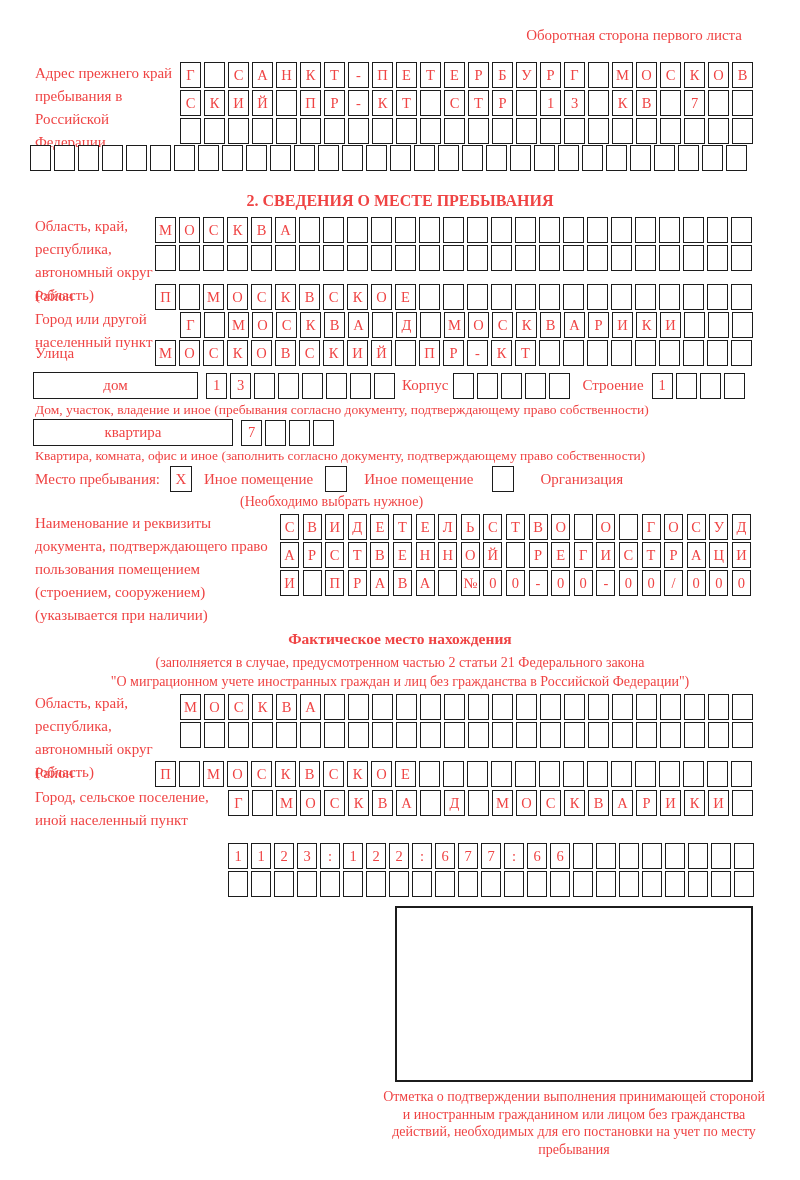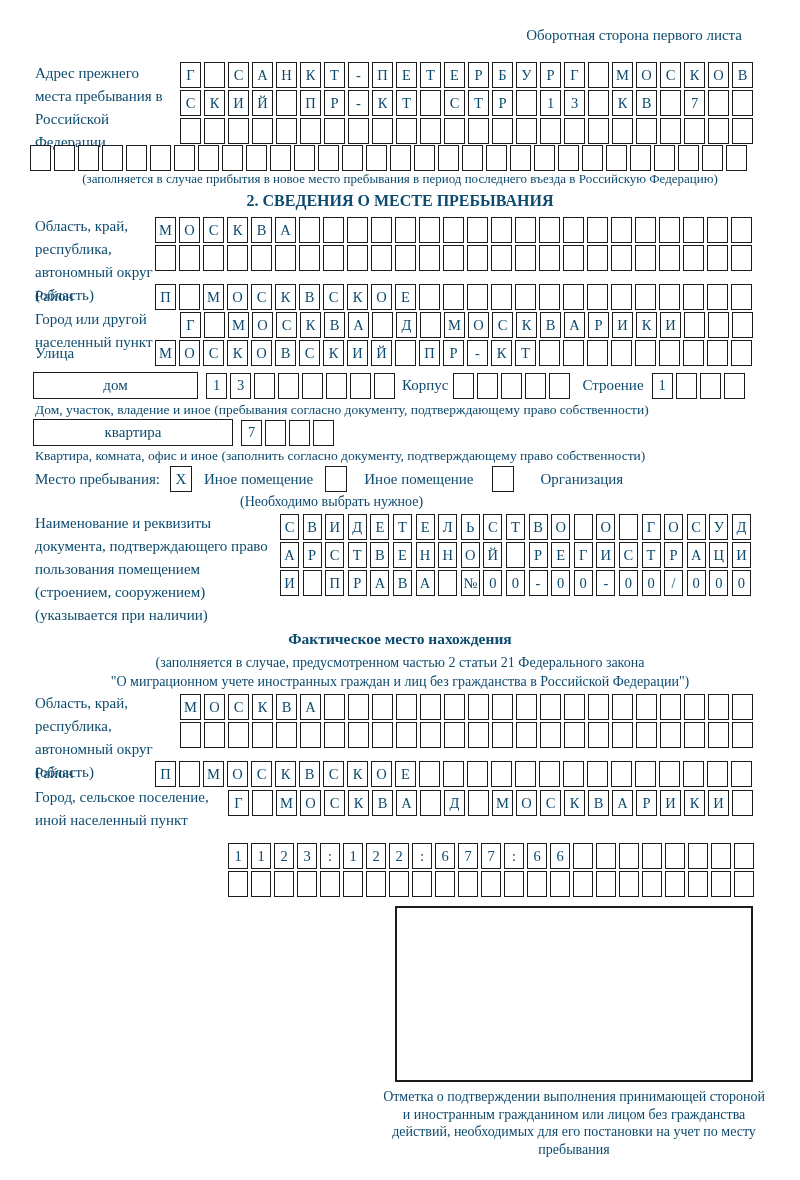"Оборотная сторона первого листа" #page { color: #0c4a6e -> #ef4444 }
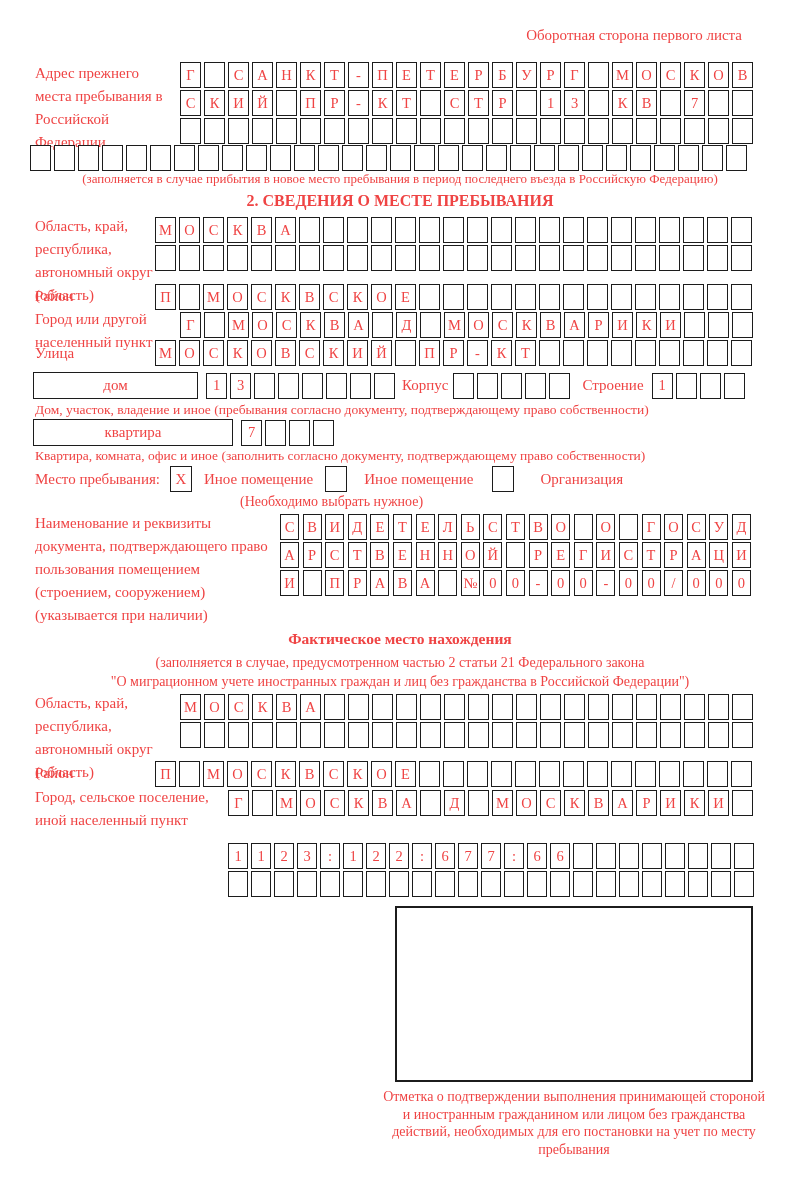"Адрес прежнего места пребывания в" div.abs { text: места -> край }
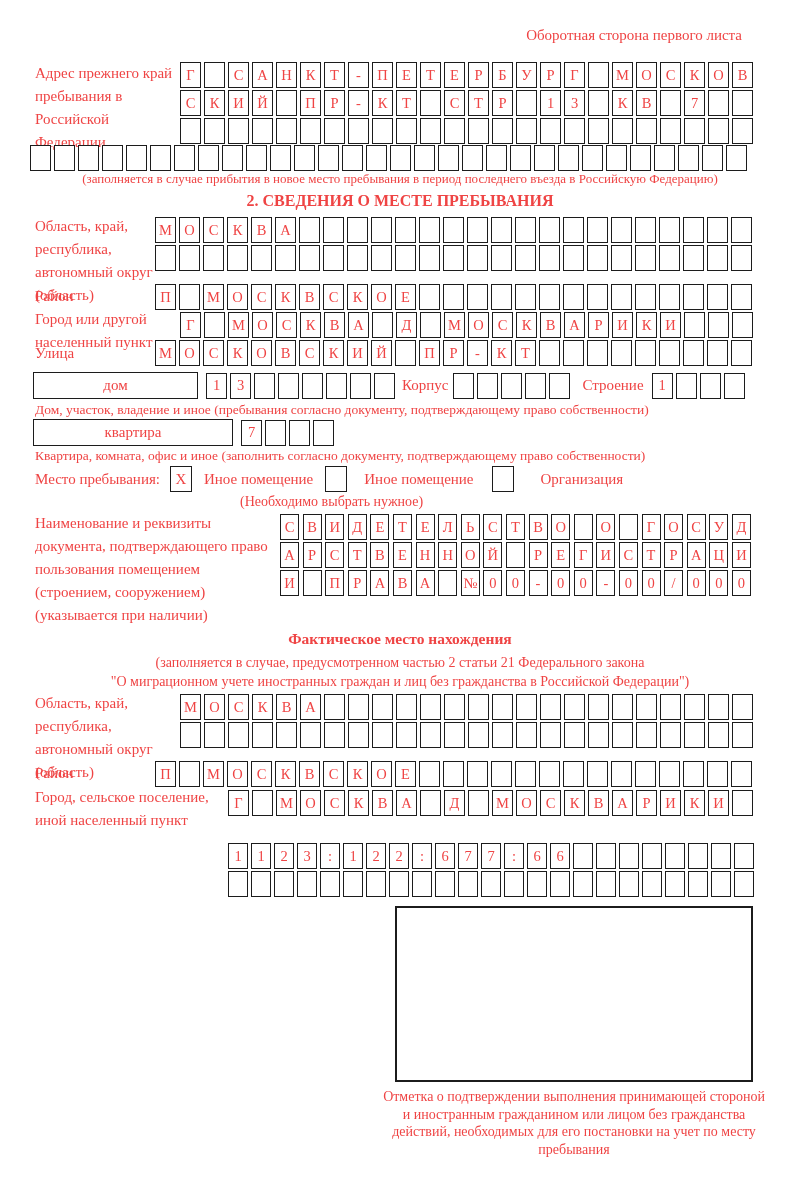"(заполняется в случае прибытия в" div.abs { html: <div>(заполняется в случае прибытия в новое место пребывания в период последнего въезда в Российскую Федерацию)</div> -> none }
